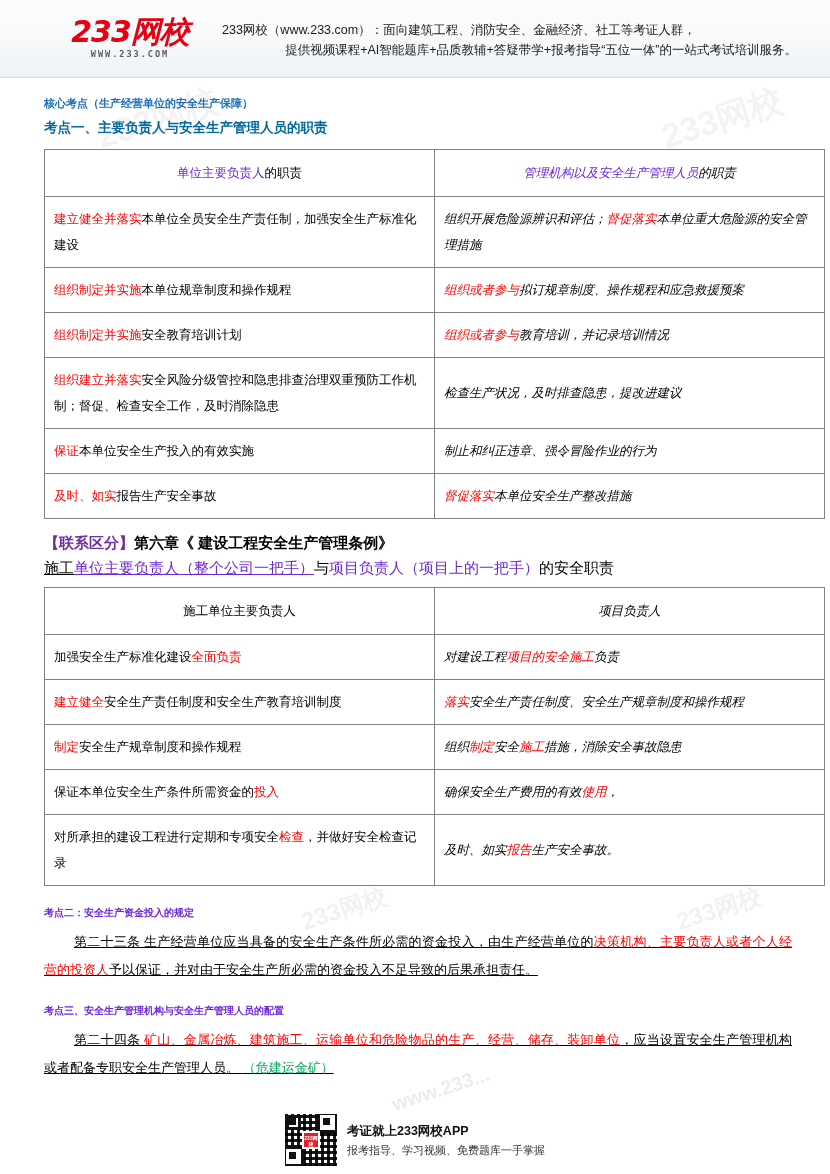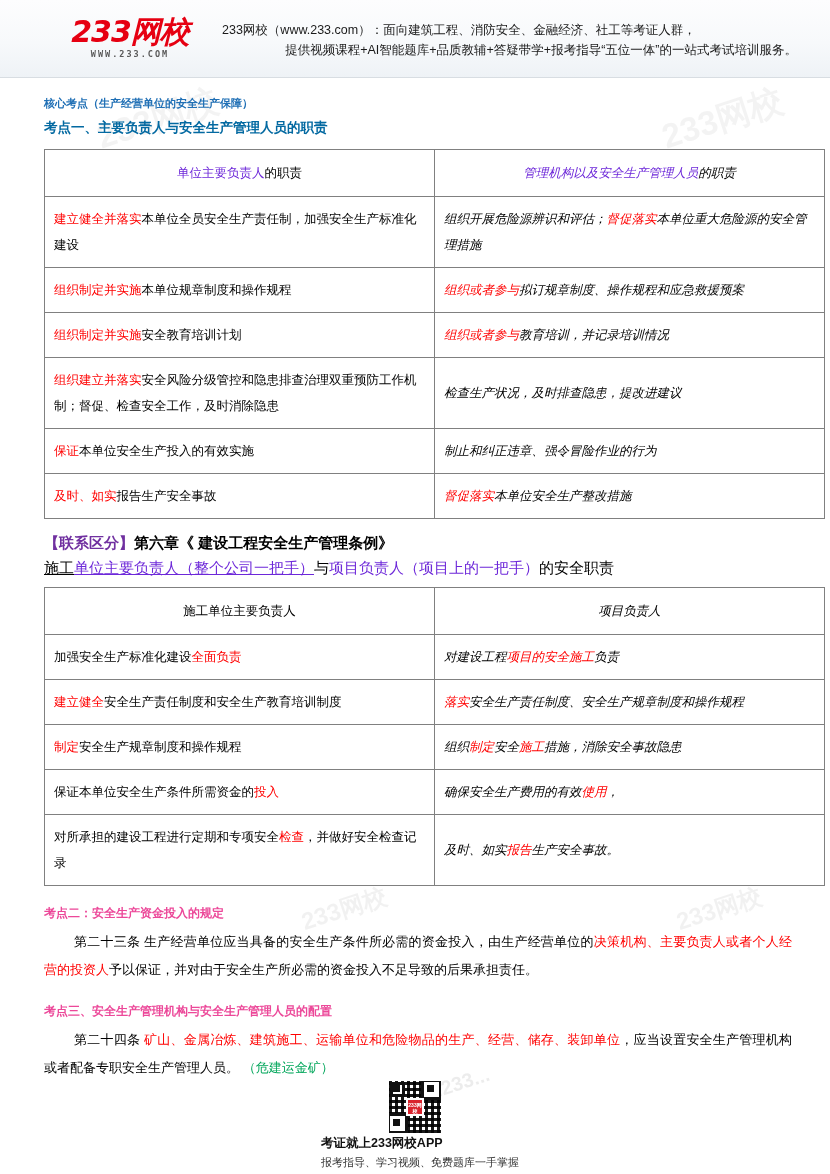"考点二：安全生产资金投入的规定" h3.kaodian2 { color: #ec4899 -> #6d28d9; font-size: 12px -> 10px }
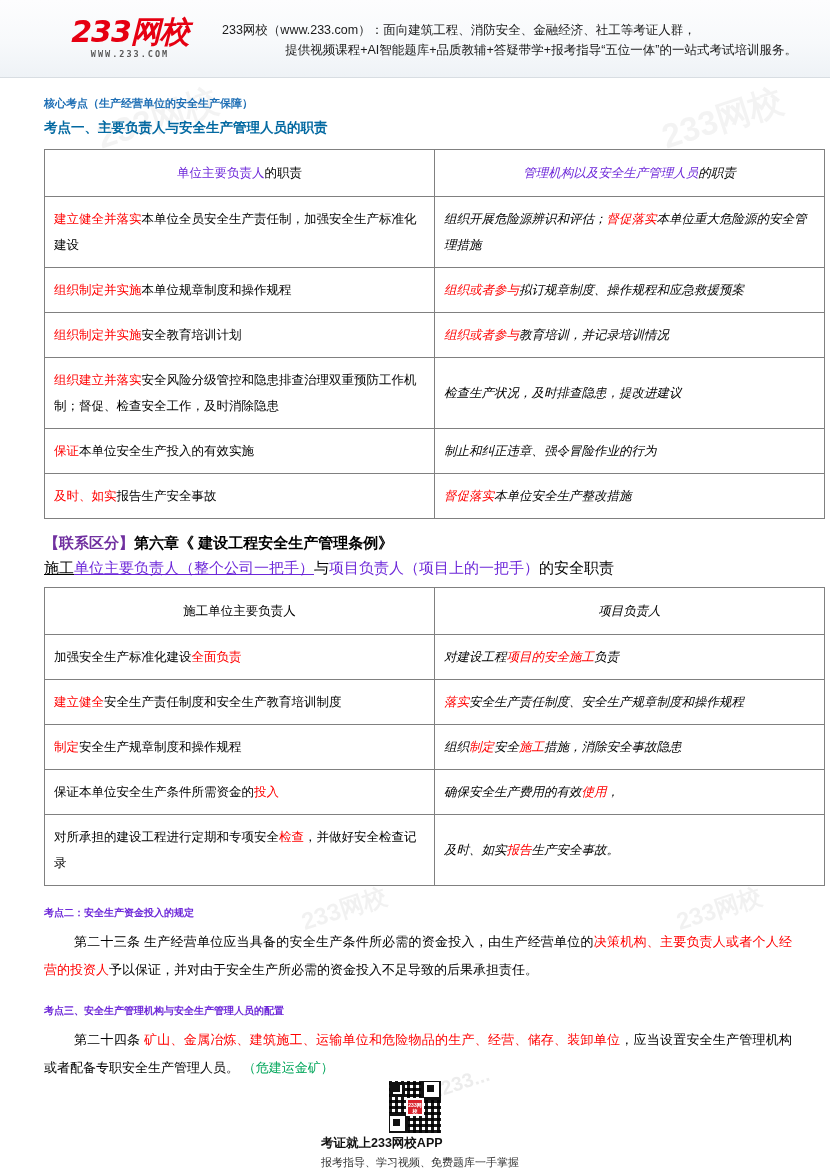"第二十三条" .para { text-decoration: none -> underline }
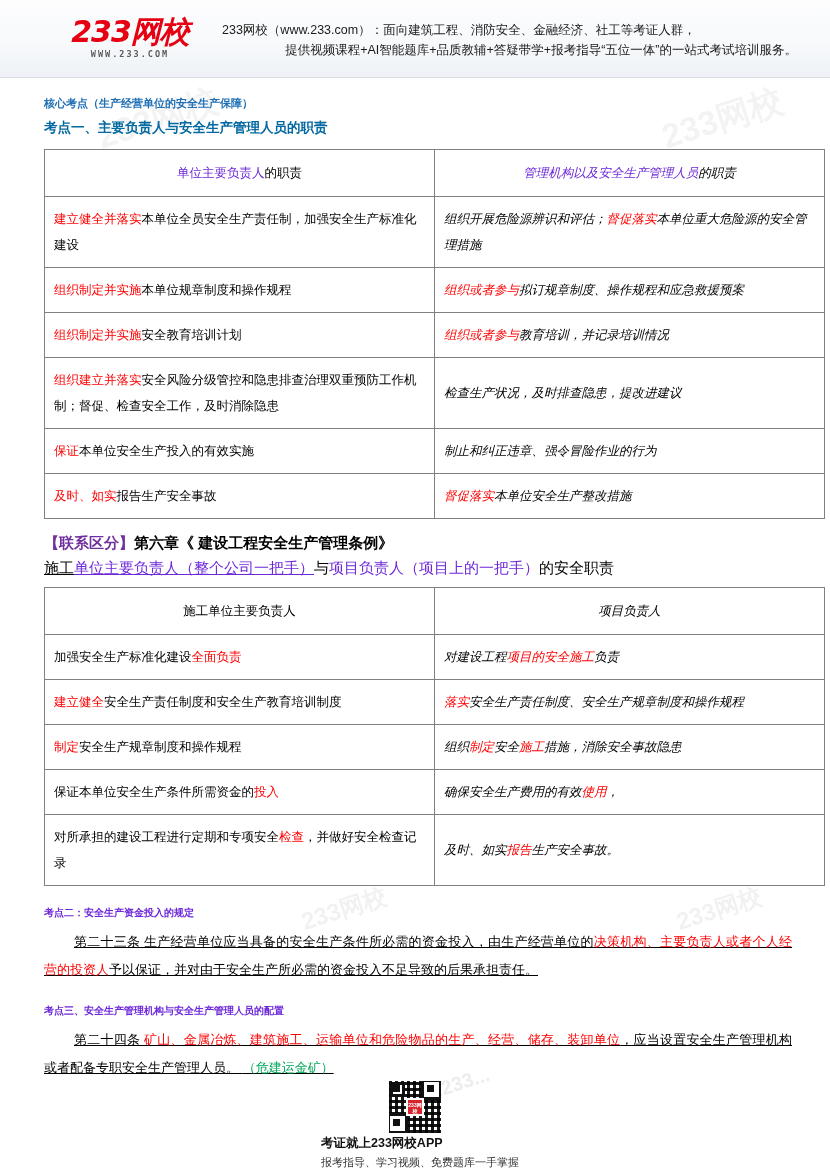"考证就上233网校APP" .footer { bottom: 2px -> 8px; flex-direction: column -> none }
